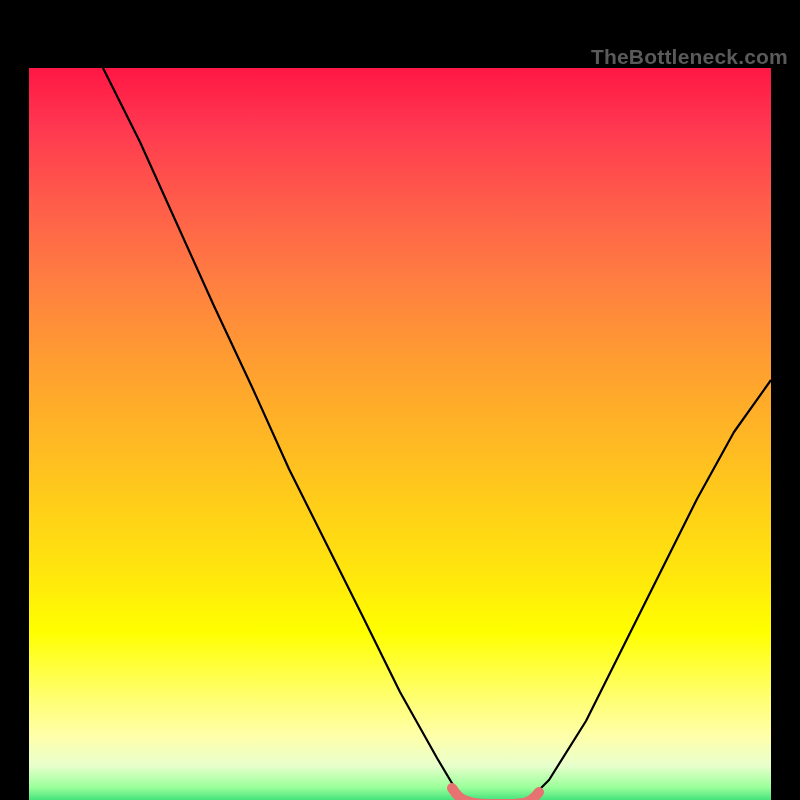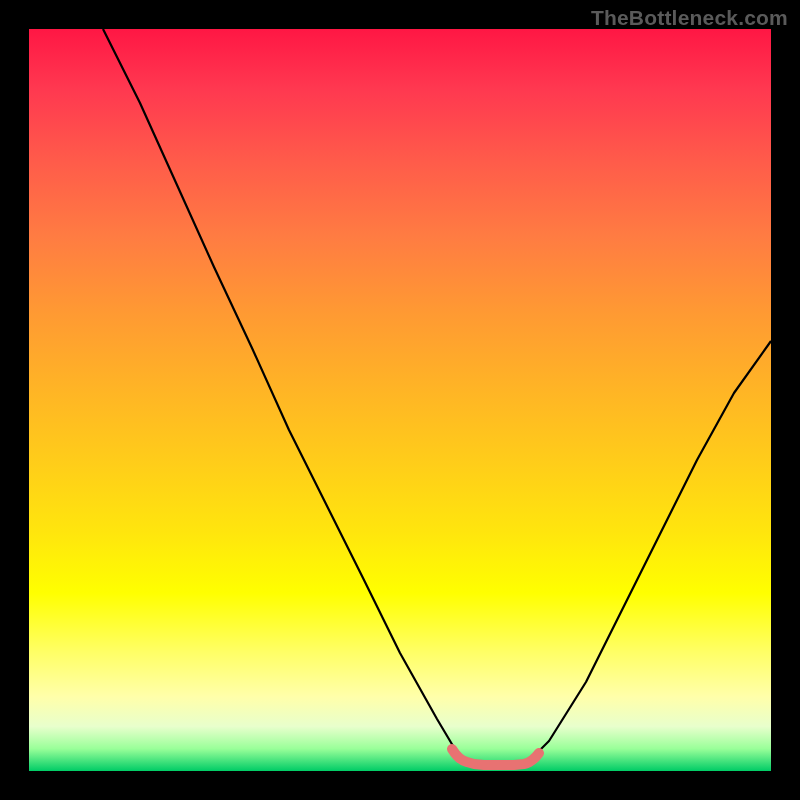"TheBottleneck.com" .chart-container { margin-top: none -> 39px }
